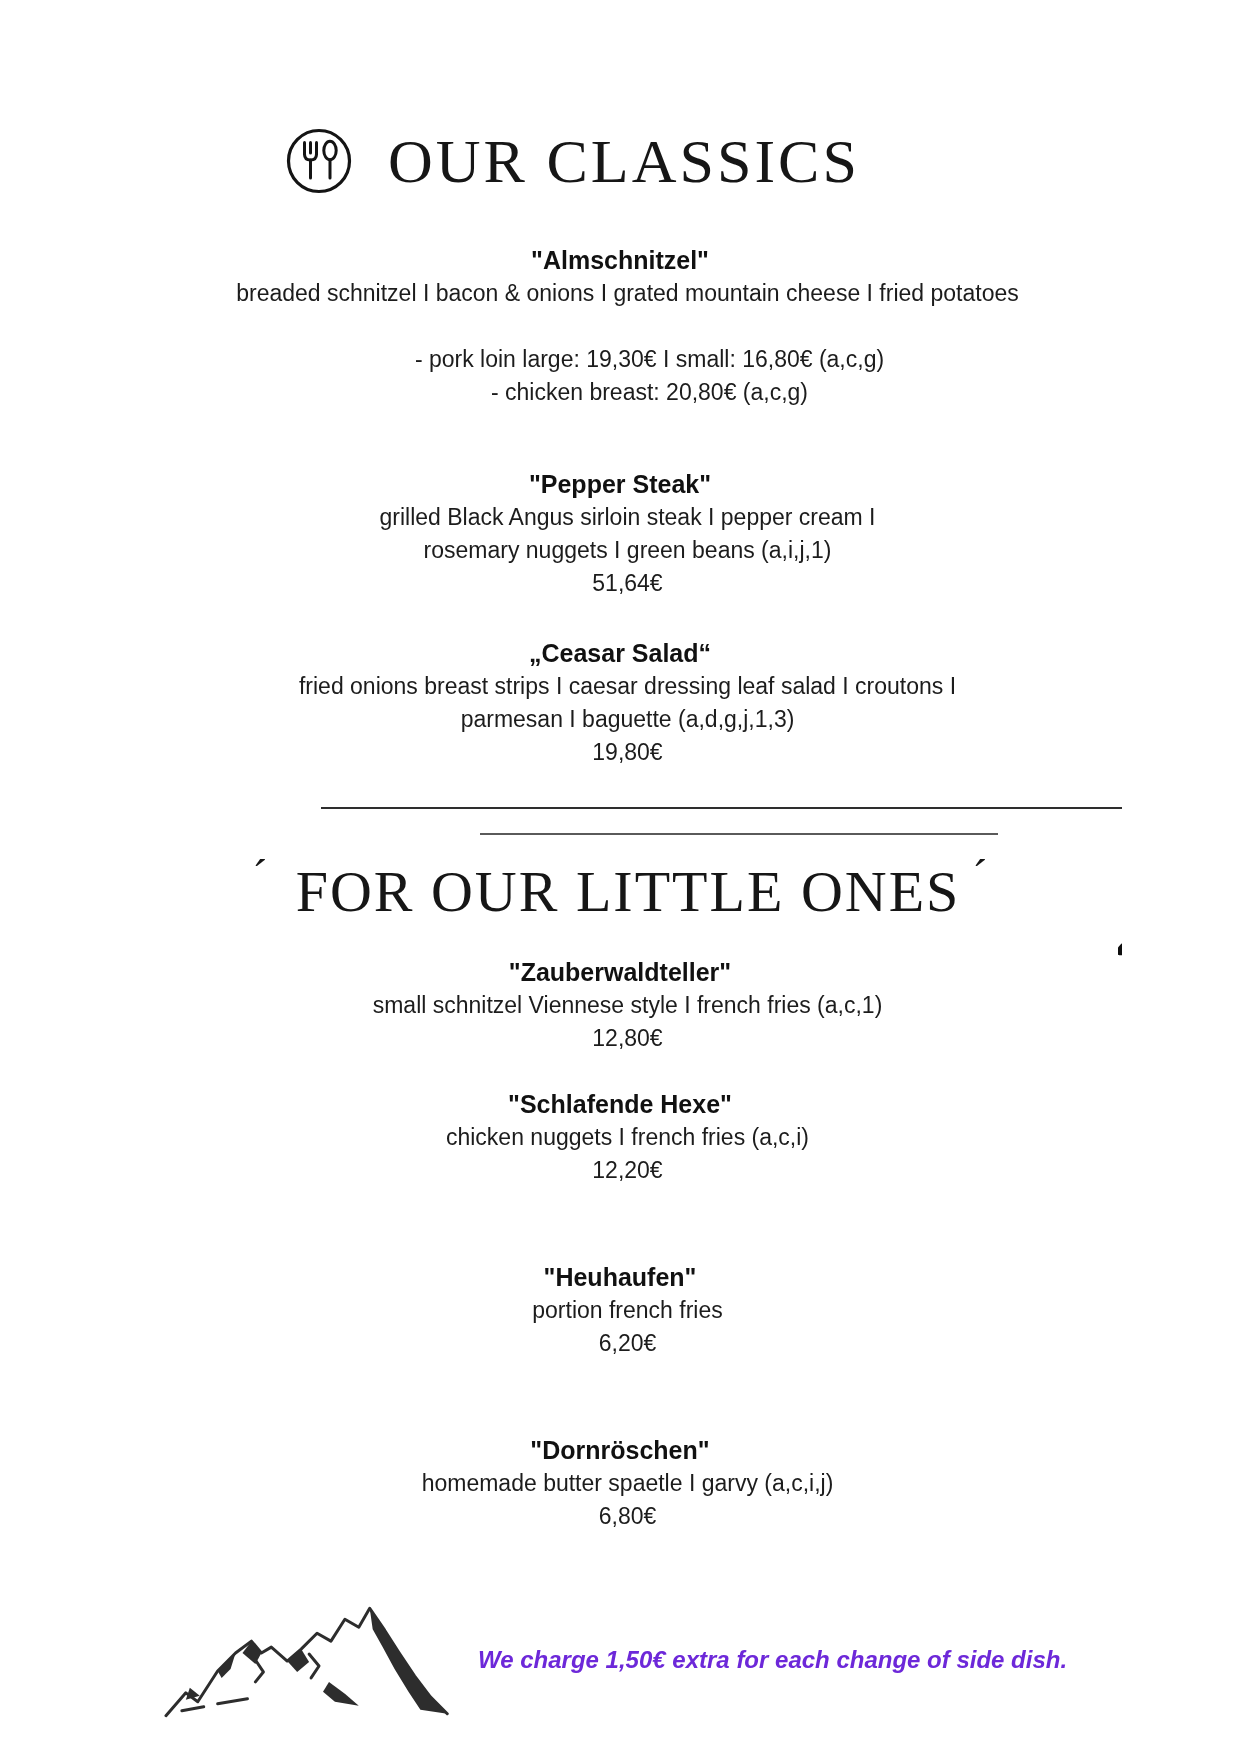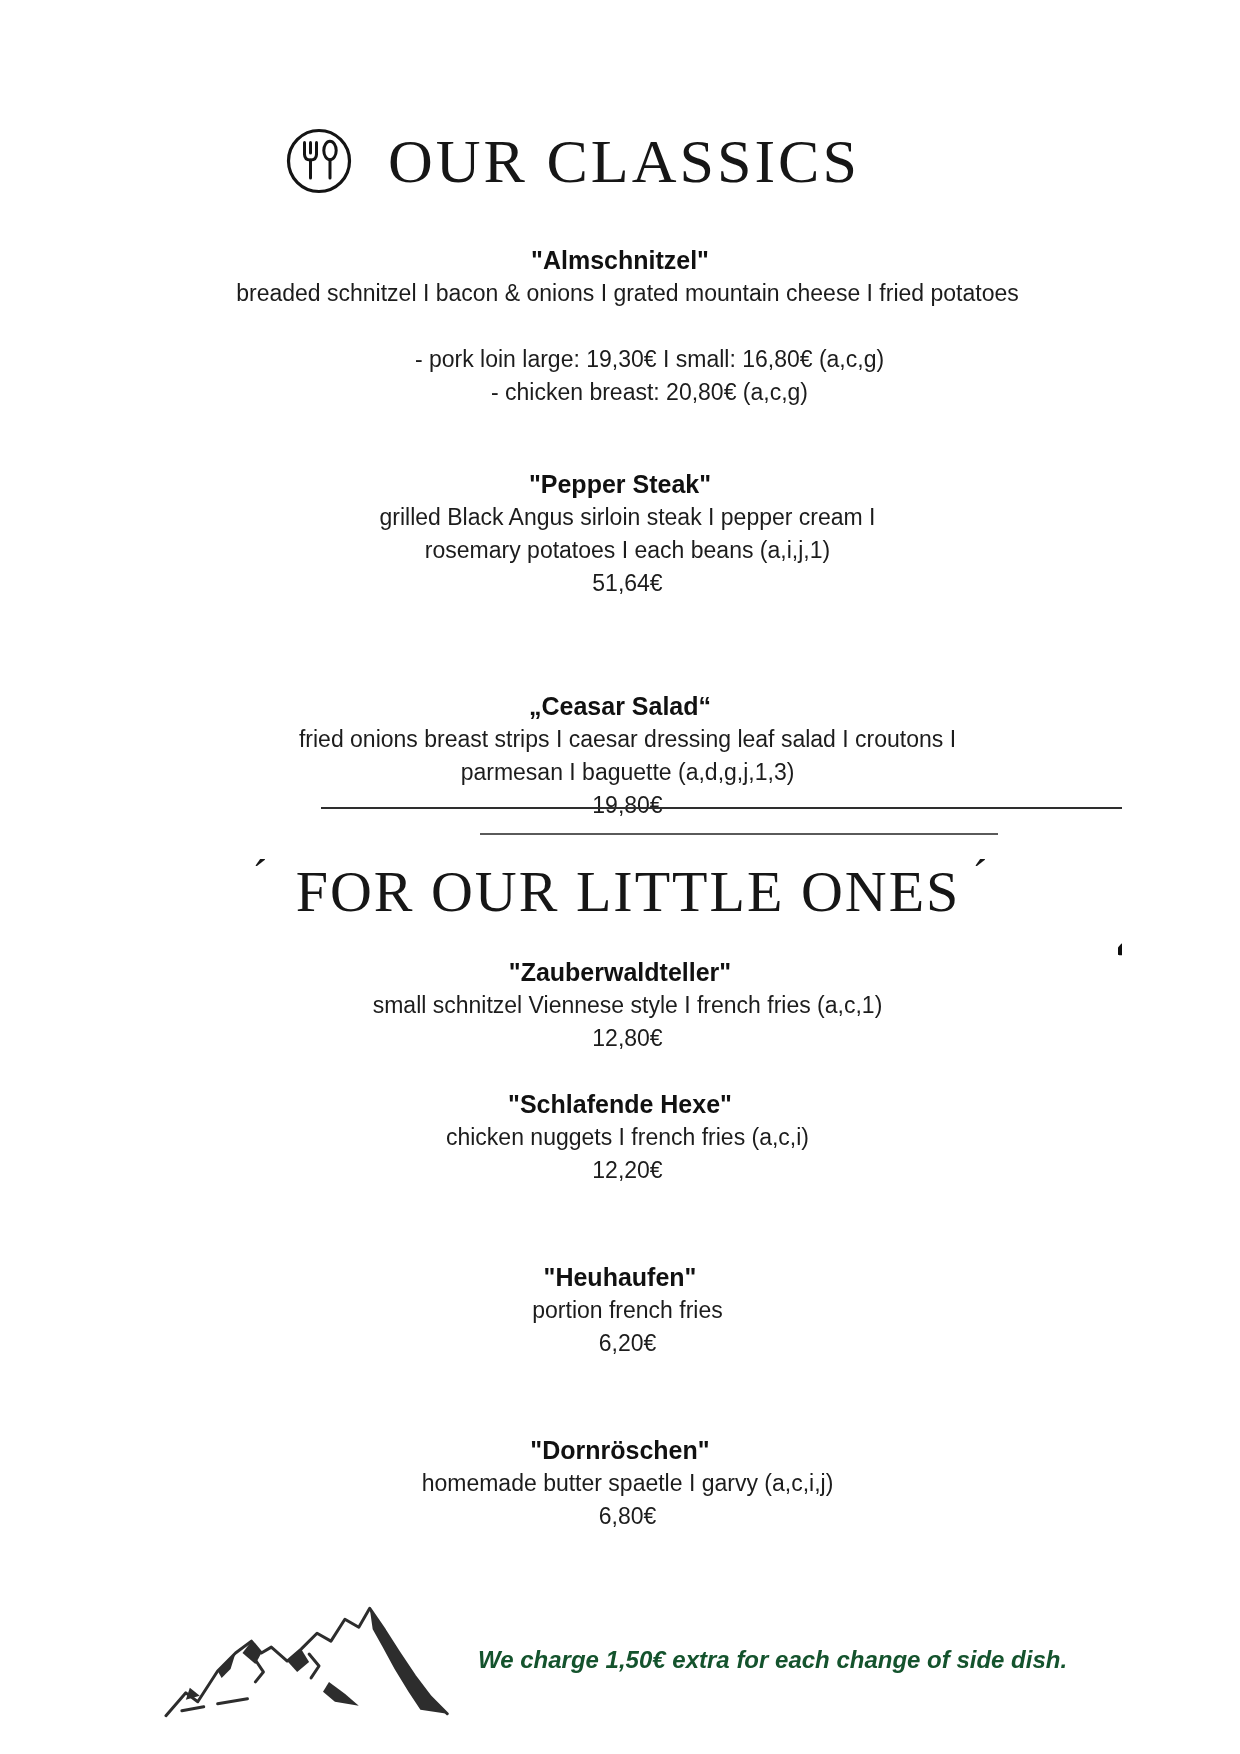"rosemary potatoes I each beans" p { text: potatoes I each -> nuggets I green }
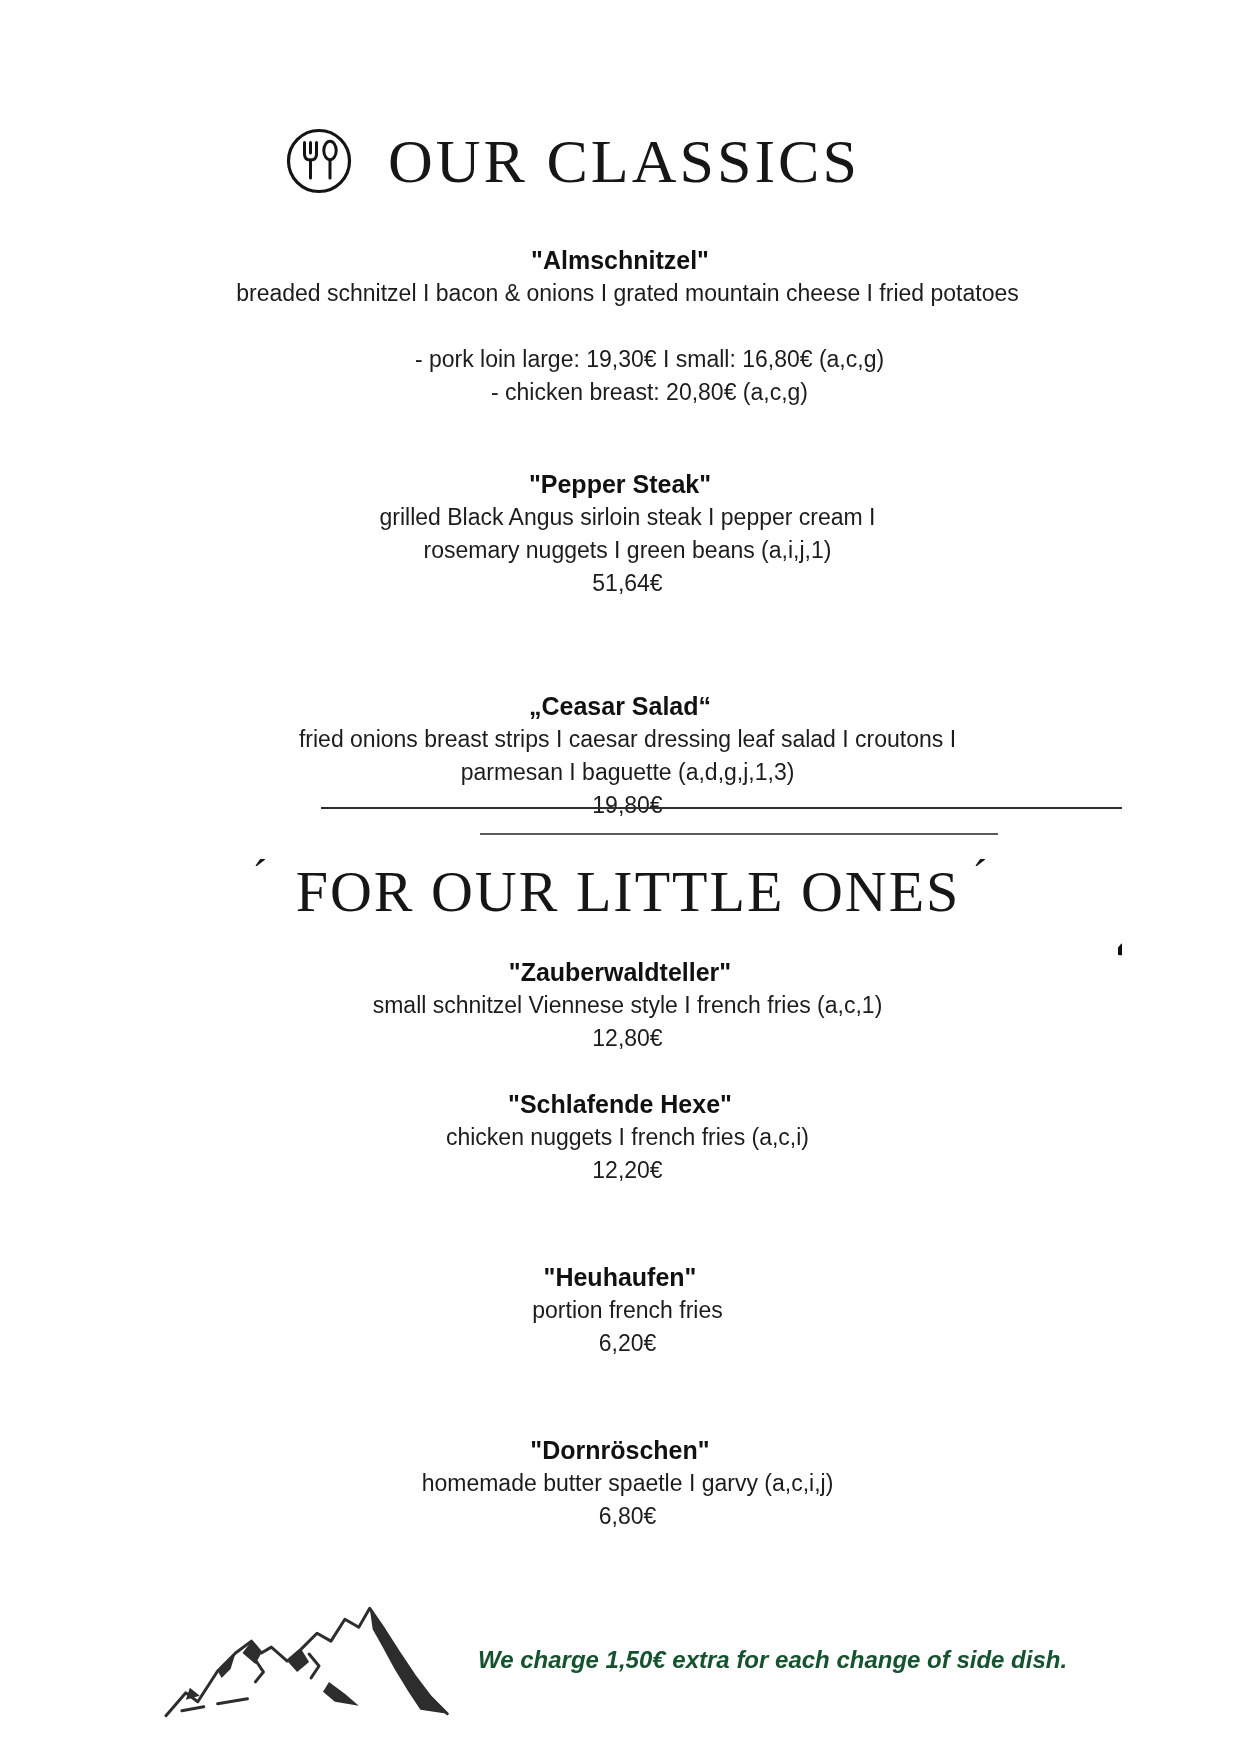"„Ceasar Salad“" .item-ceasar-salad { top: 690px -> 637px }
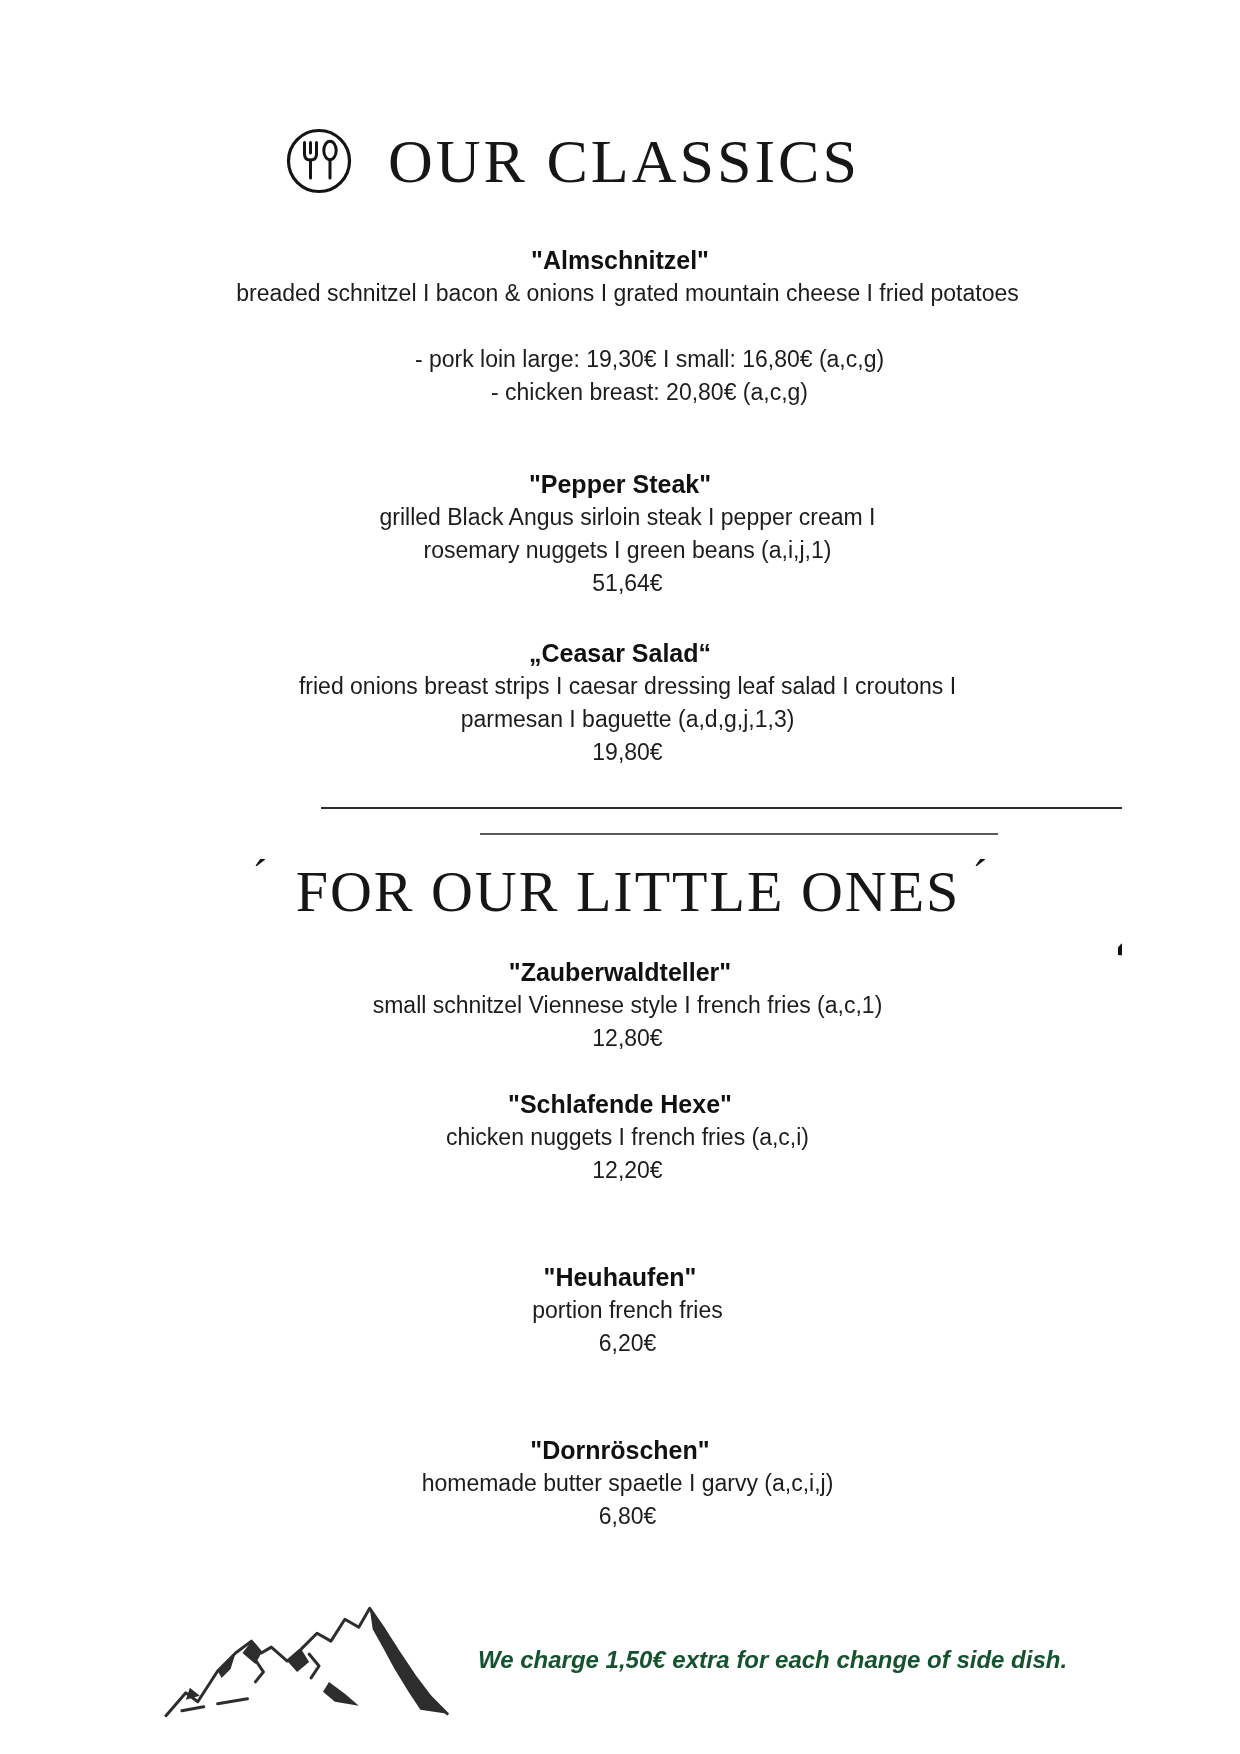"We charge 1,50€ extra for" .side-note { color: #14532d -> #6d28d9 }
